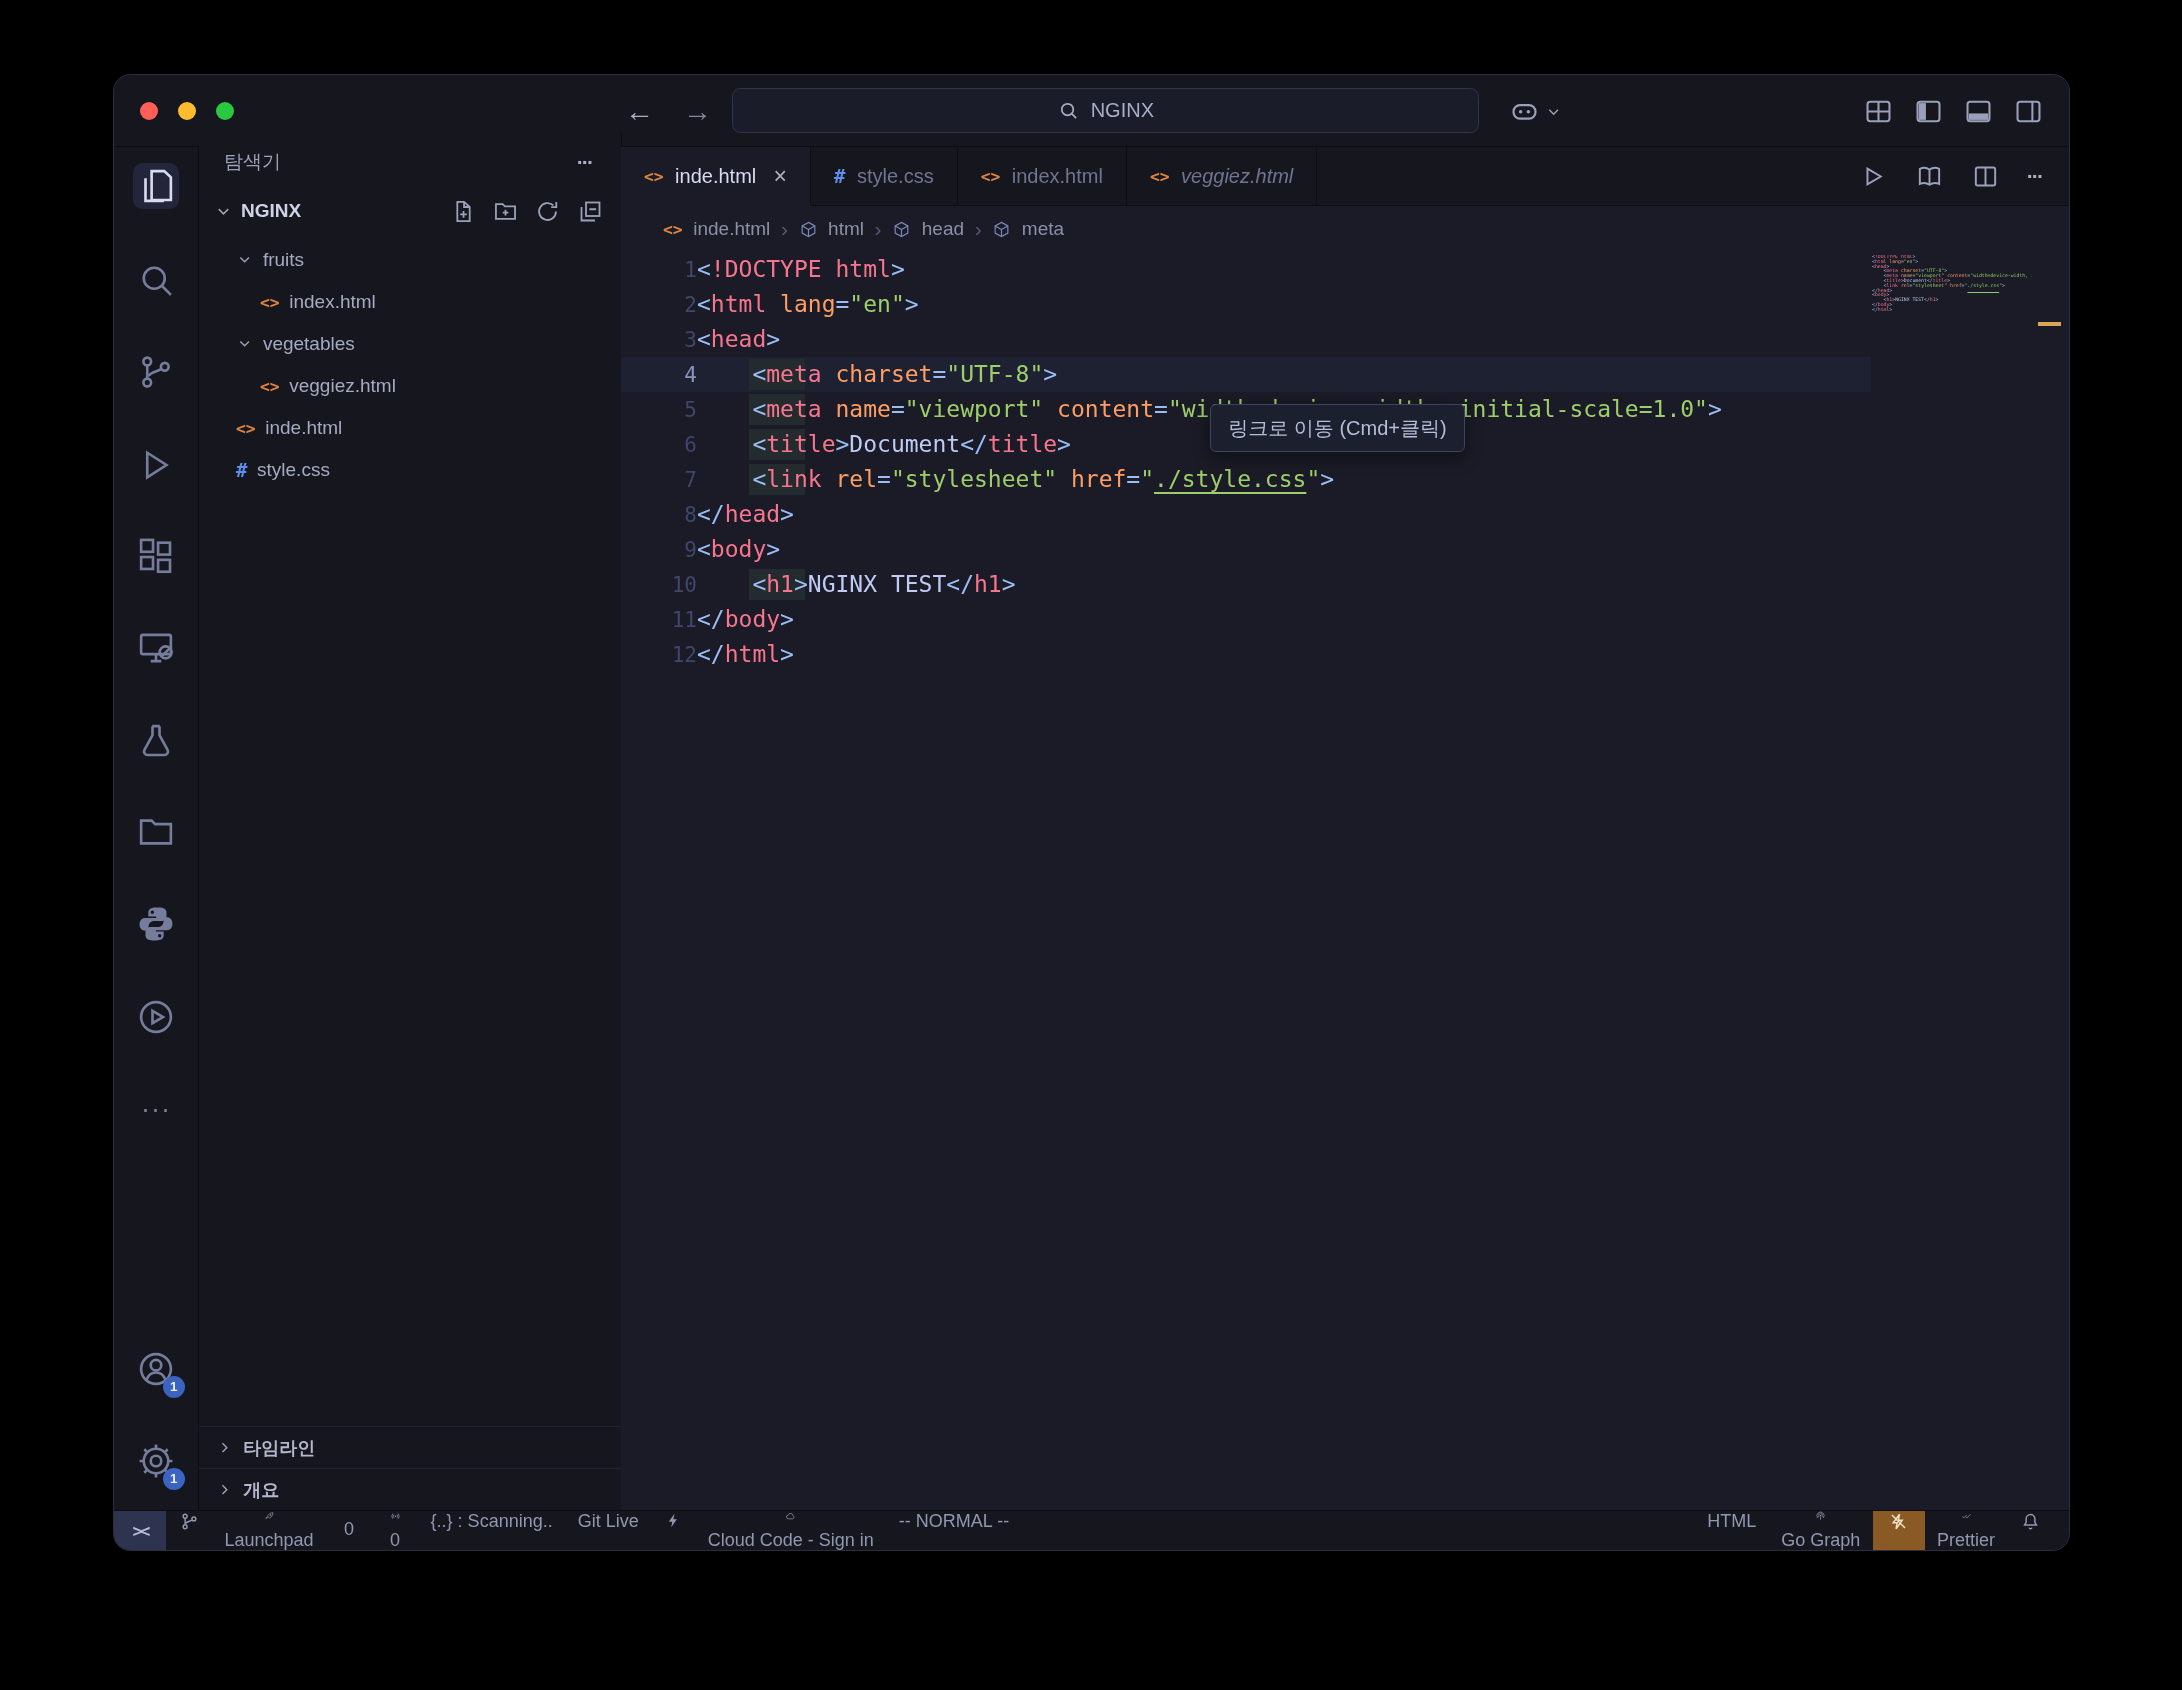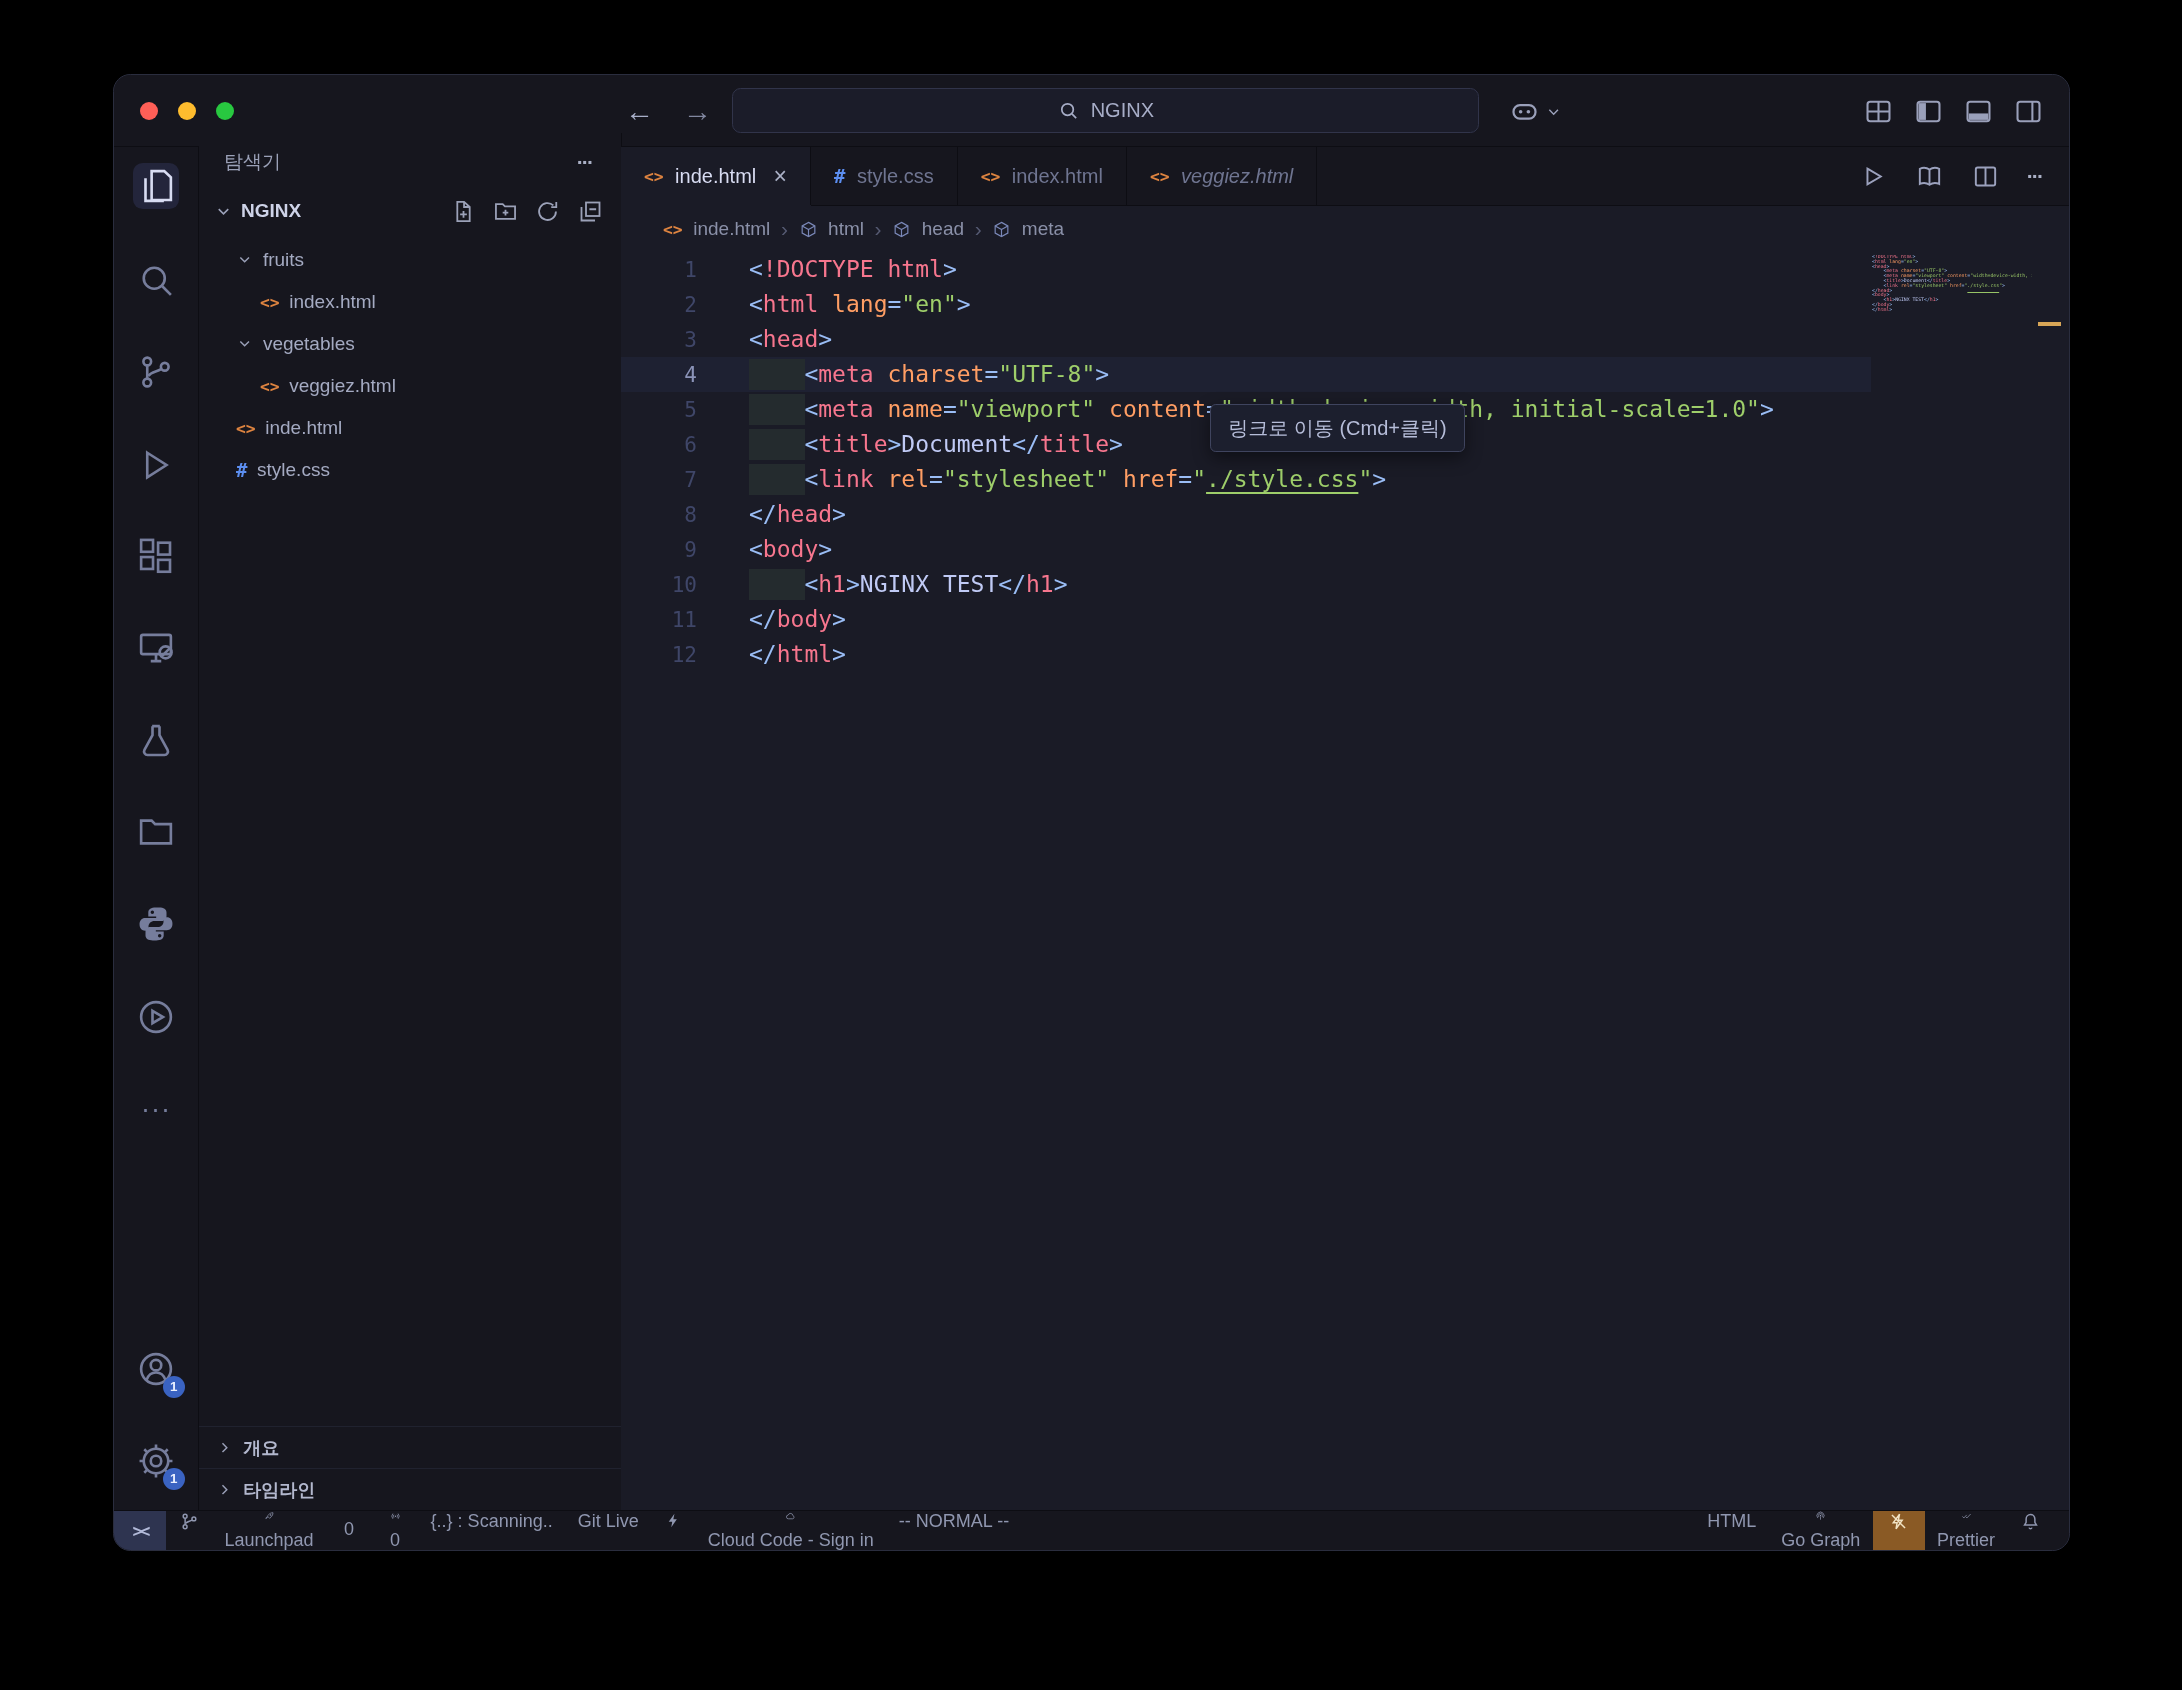"<!DOCTYPE html>" .code-text { margin-left: 52px -> none }
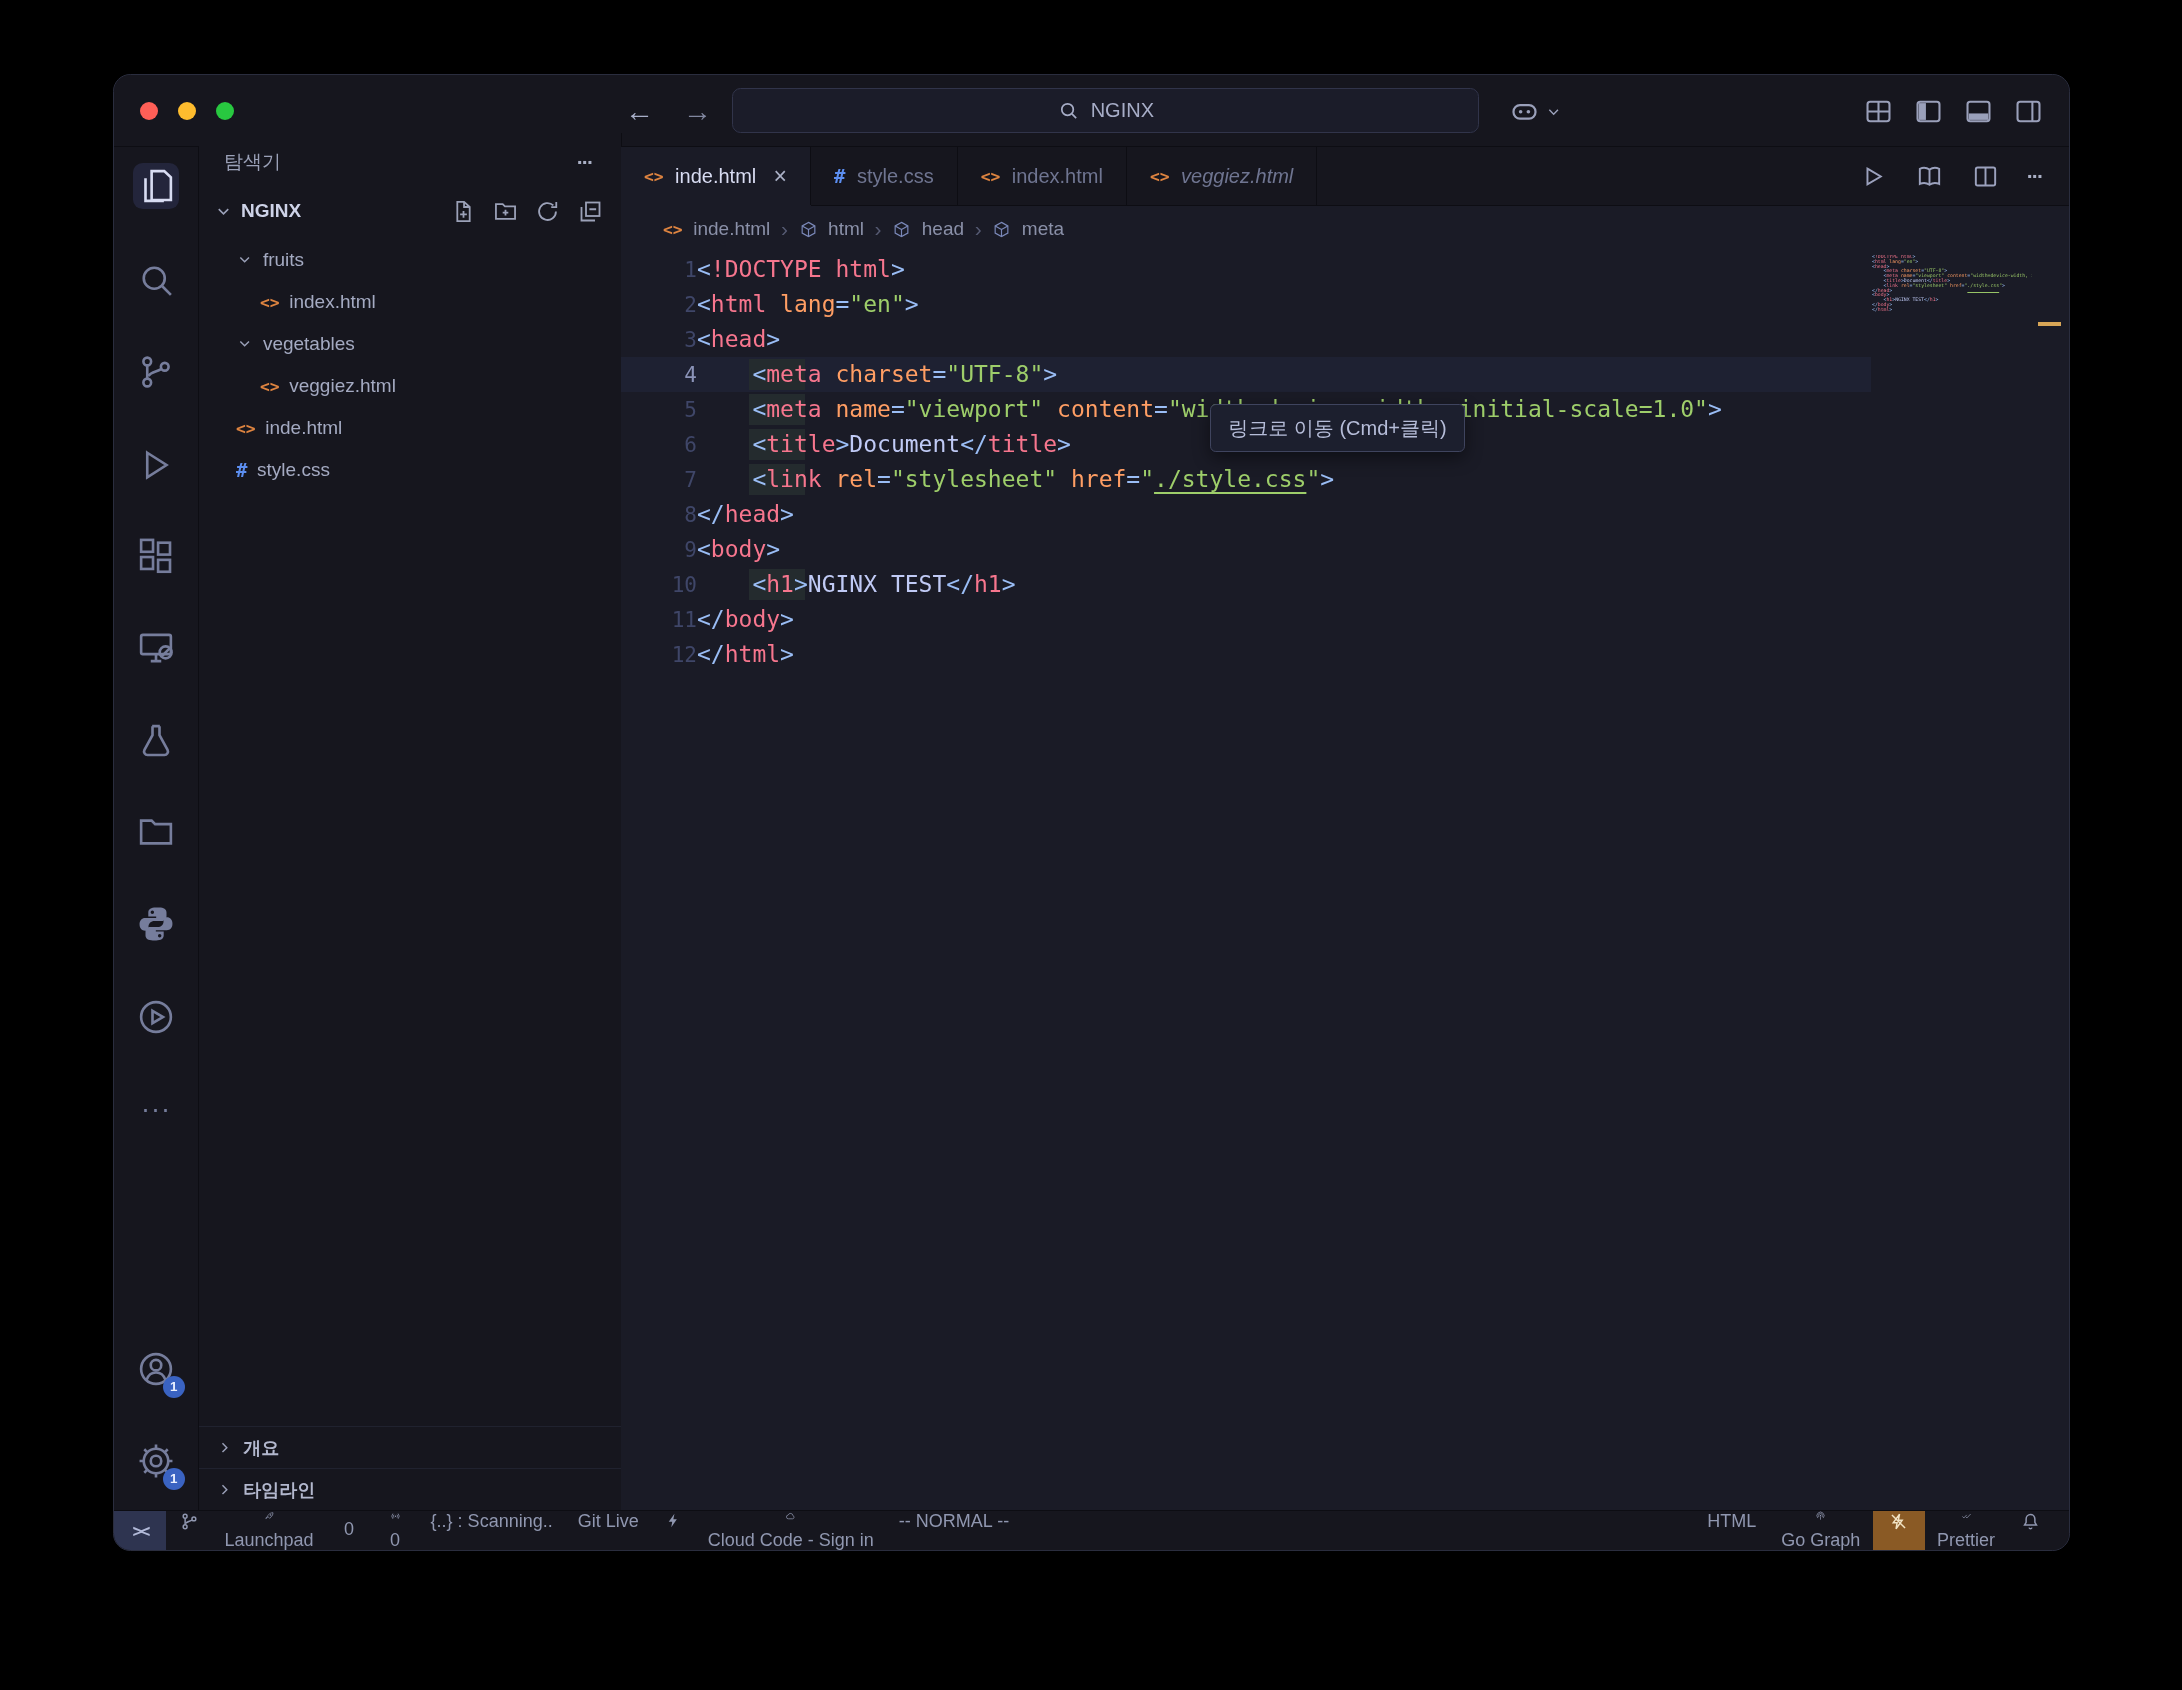"개요" div.panel-row { order: before "타임라인" -> after "타임라인" }
